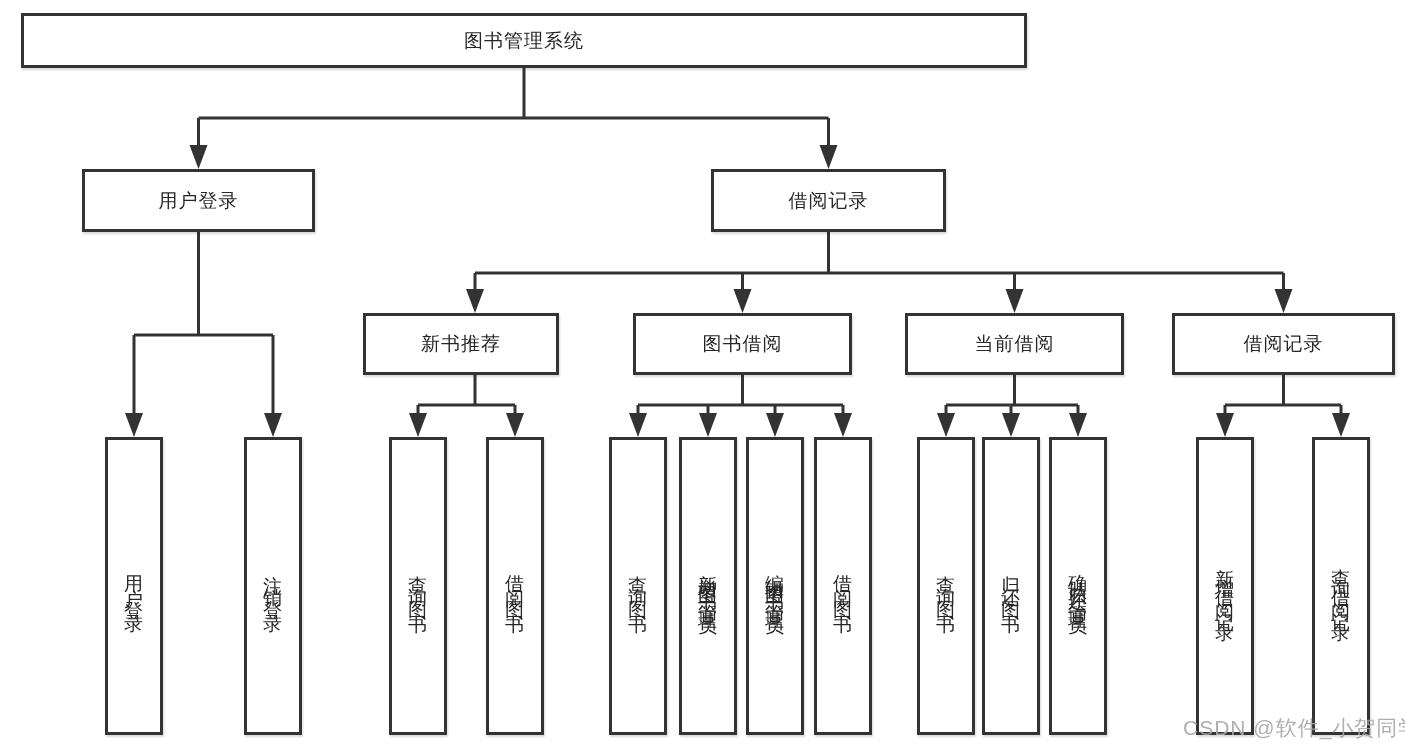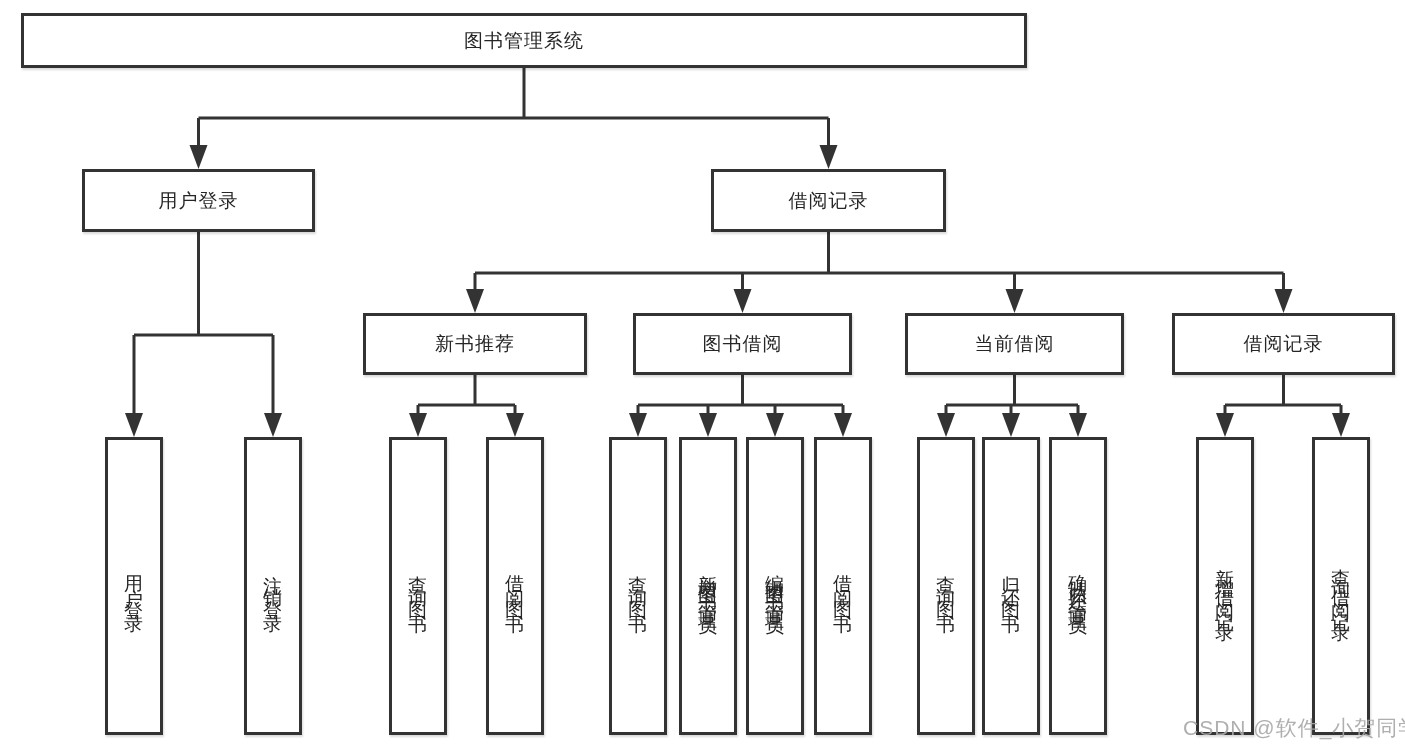"新书推荐" div.node { width: 224px -> 196px }
